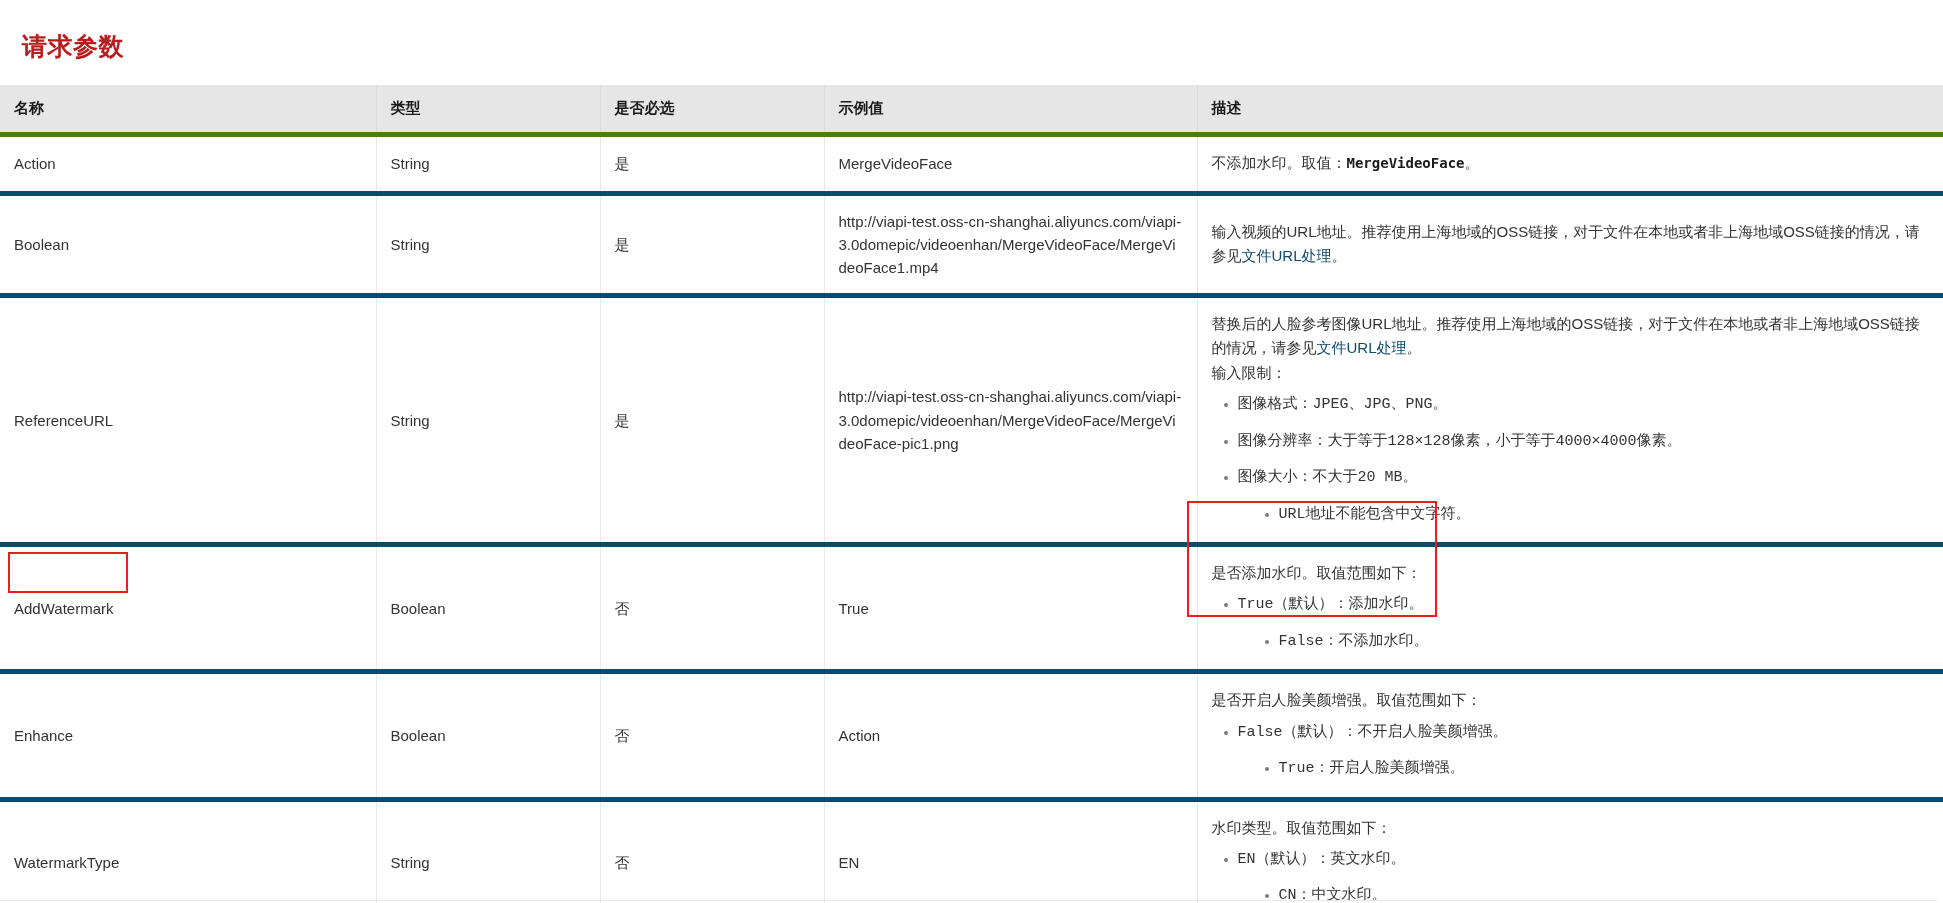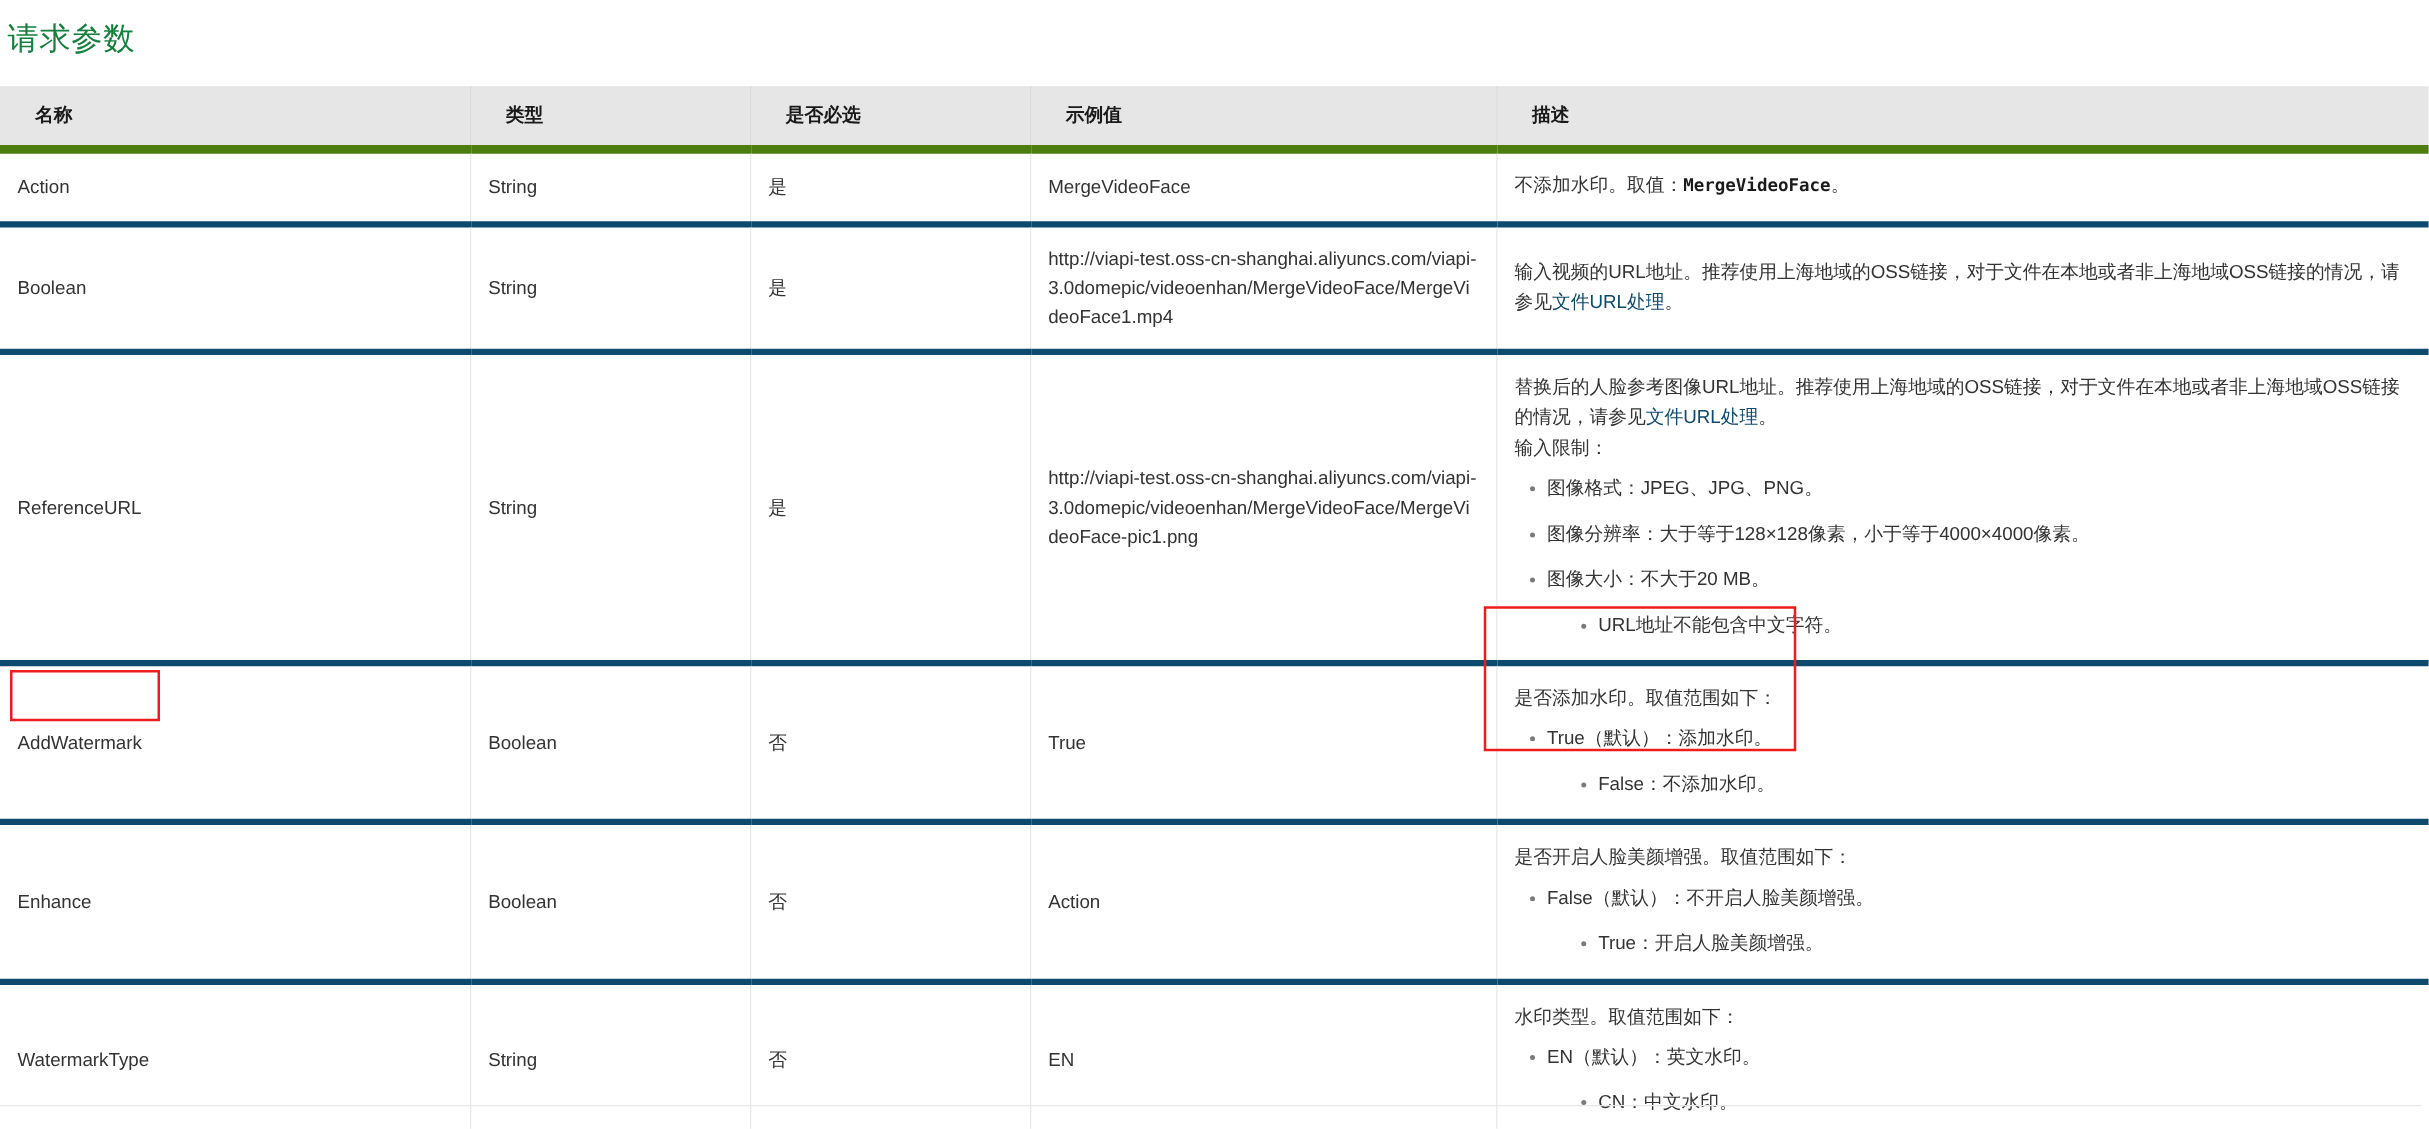"请求参数" .page-title { color: #15803d -> #b91c1c; font-weight: normal -> bold; margin: 0 -> 16px }
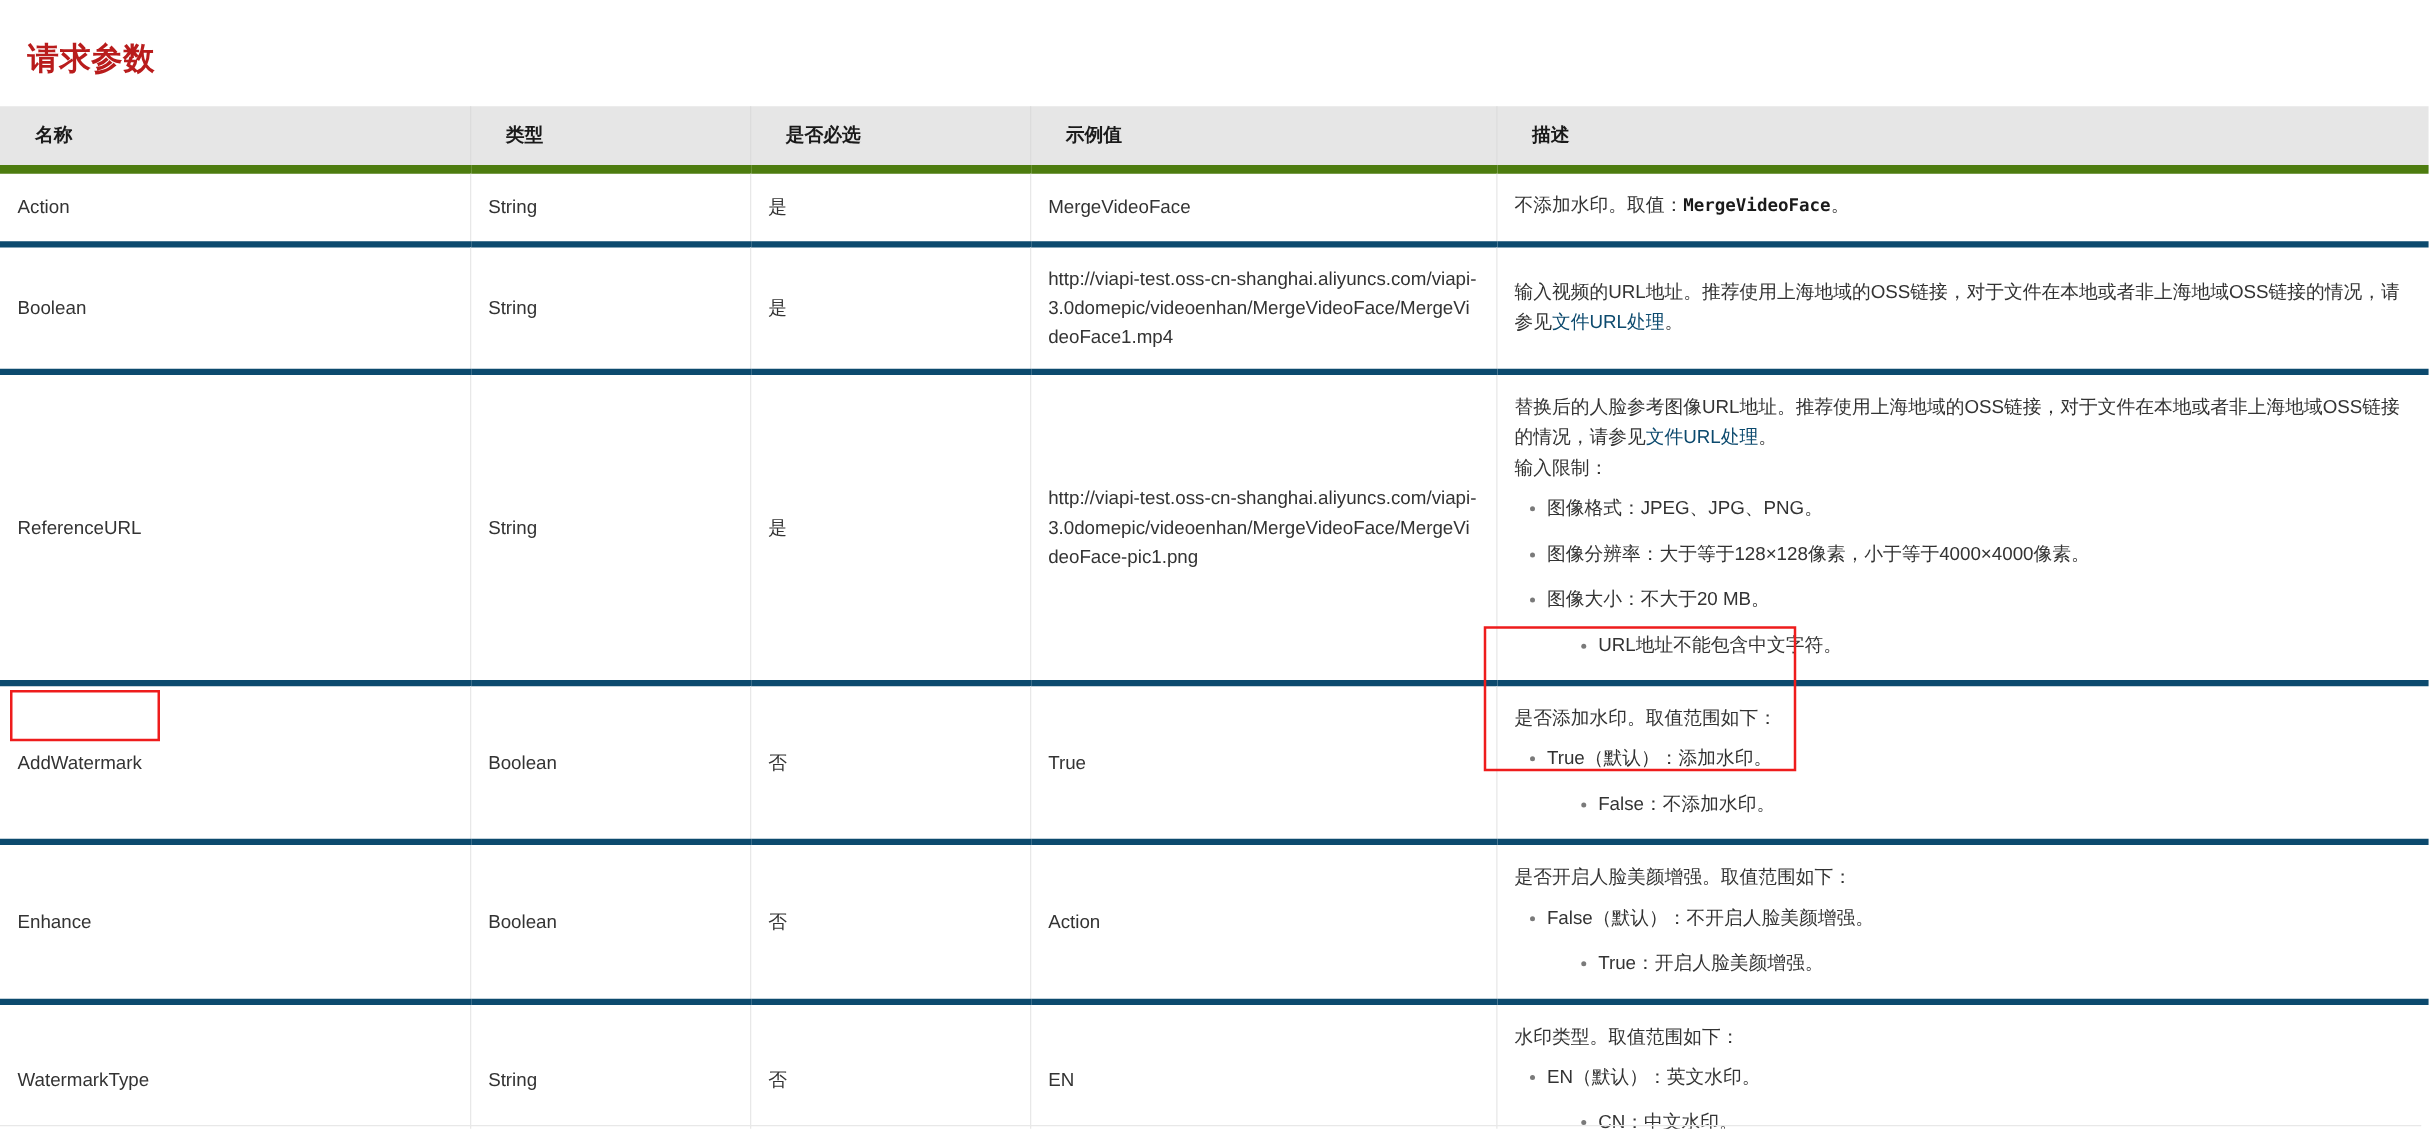"名称" table.params thead th { border-bottom: 7px solid #4d7c0f -> 5px solid #4d7c0f; padding: 14px 28px -> 14px 14px }
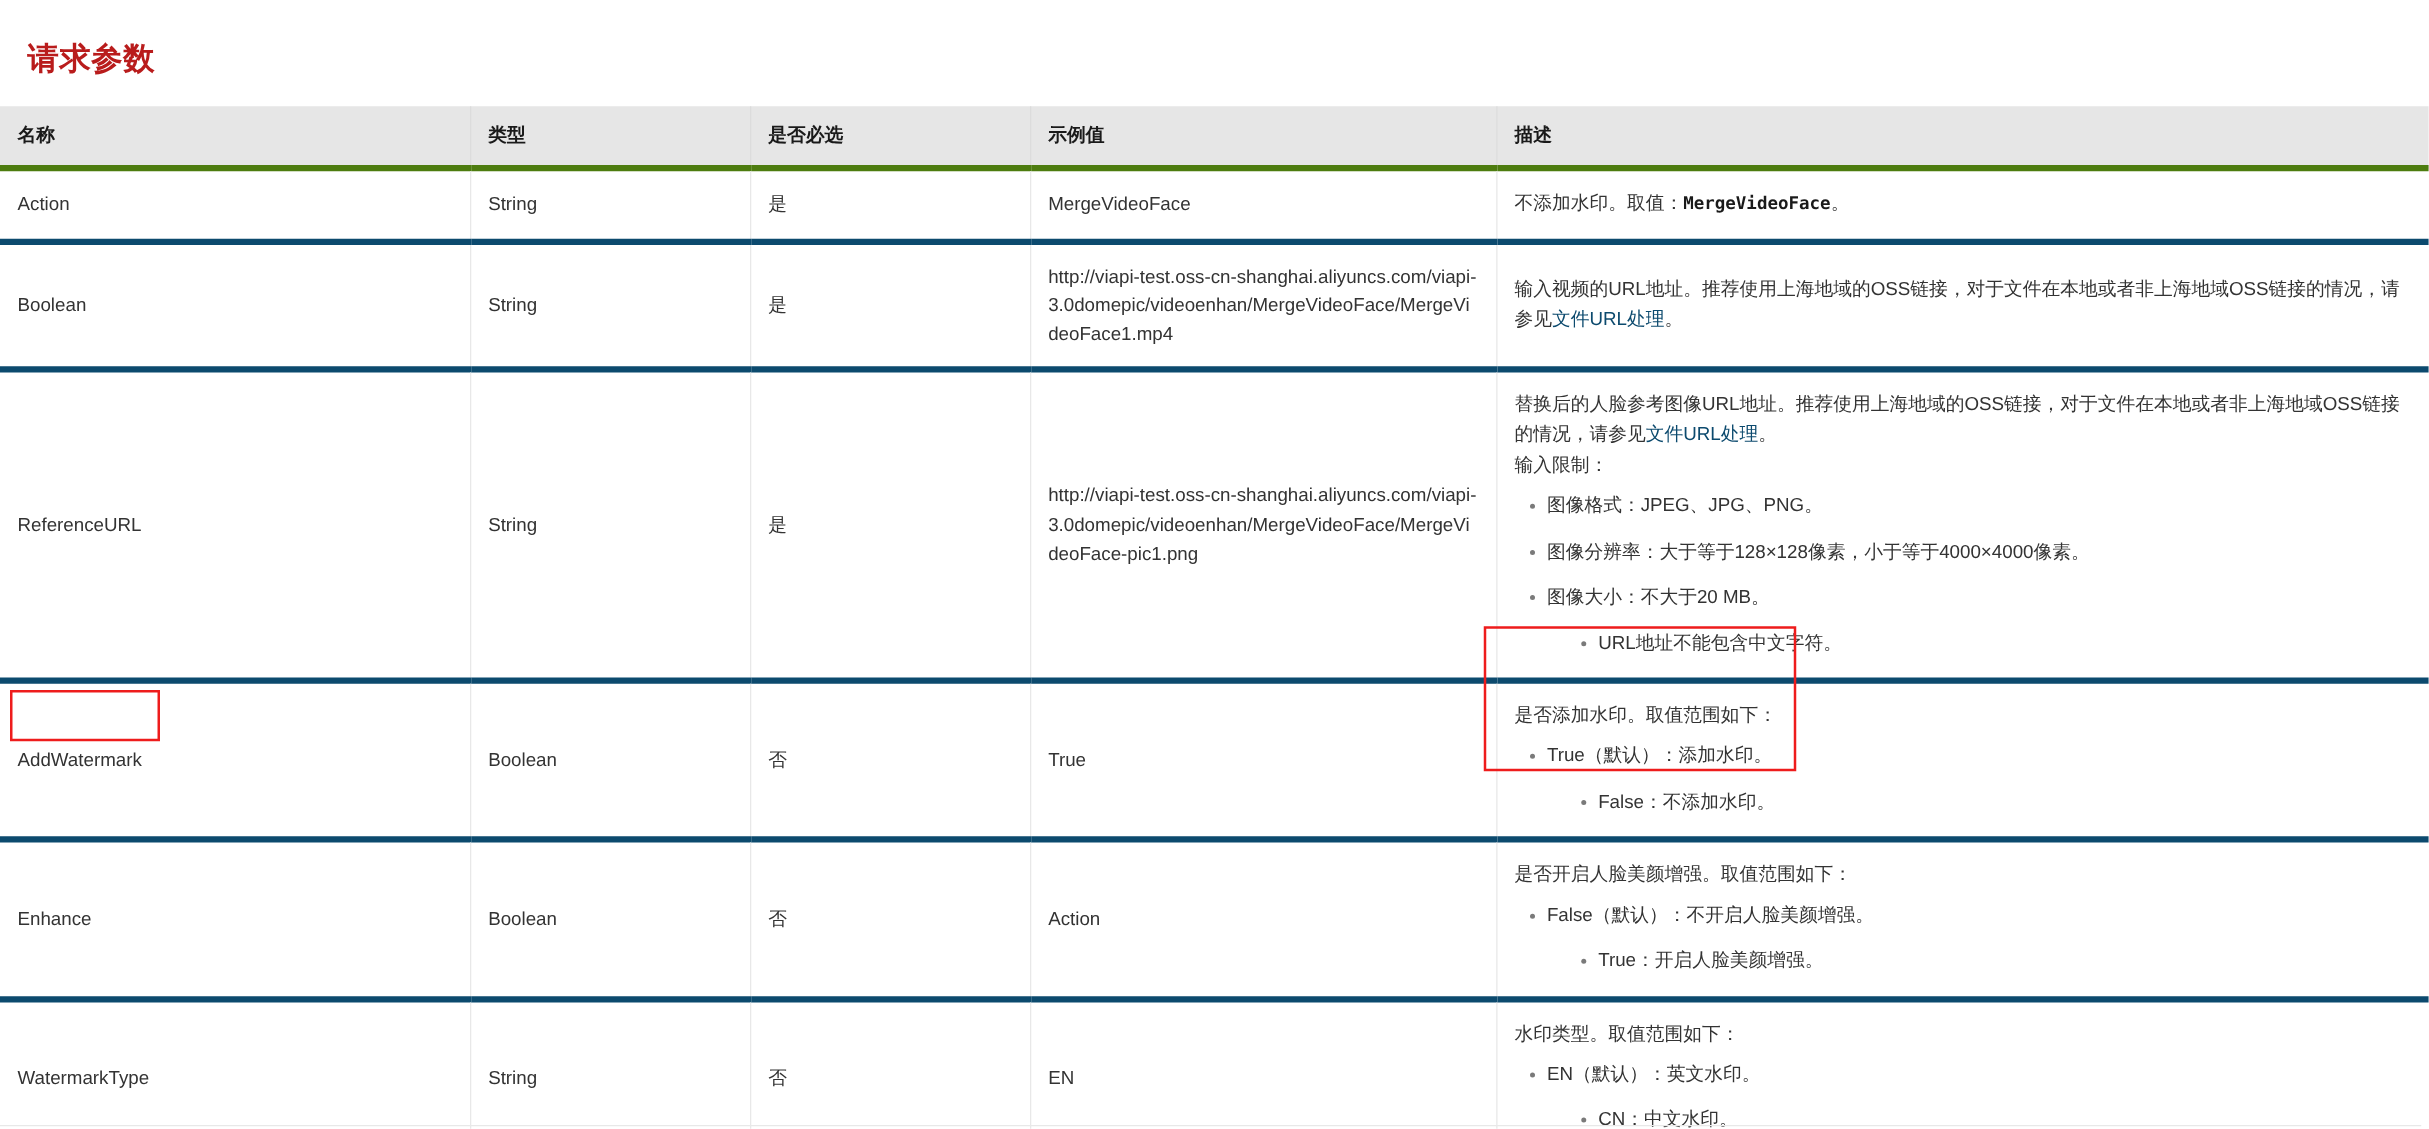"图像格式：JPEG、JPG、PNG。" .desc ul li { font-family: none -> Liberation Mono, monospace }
